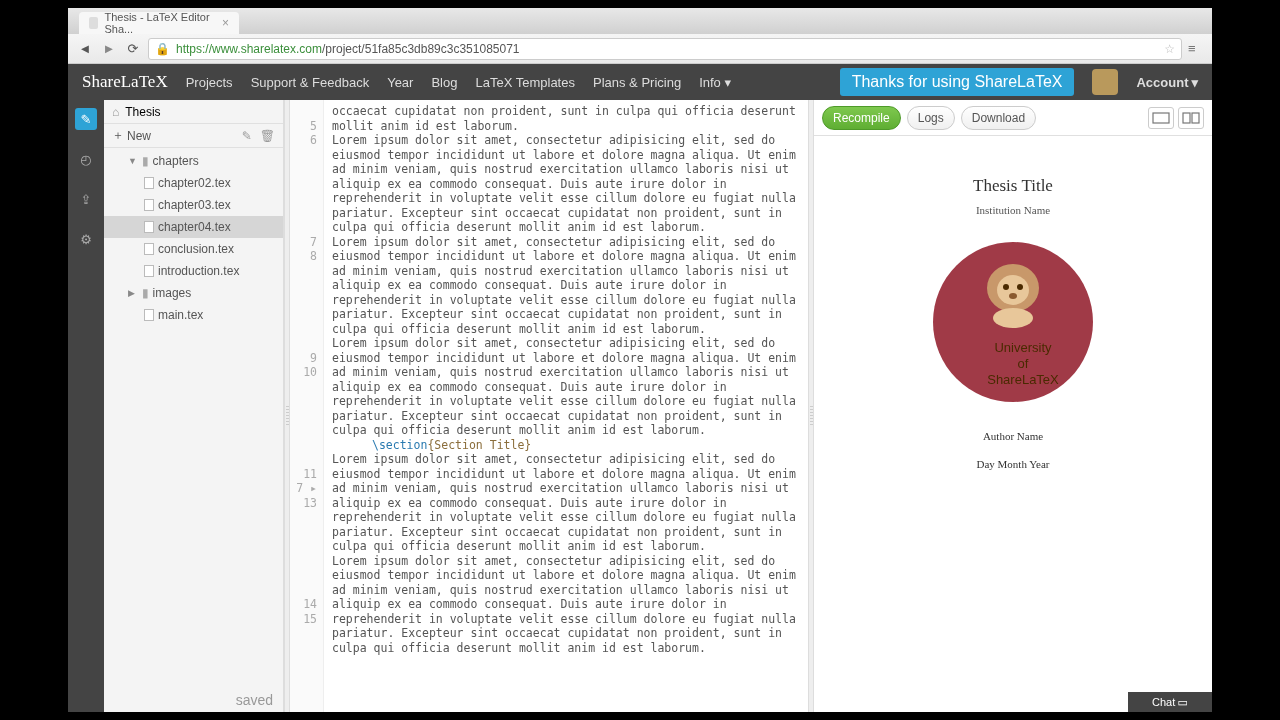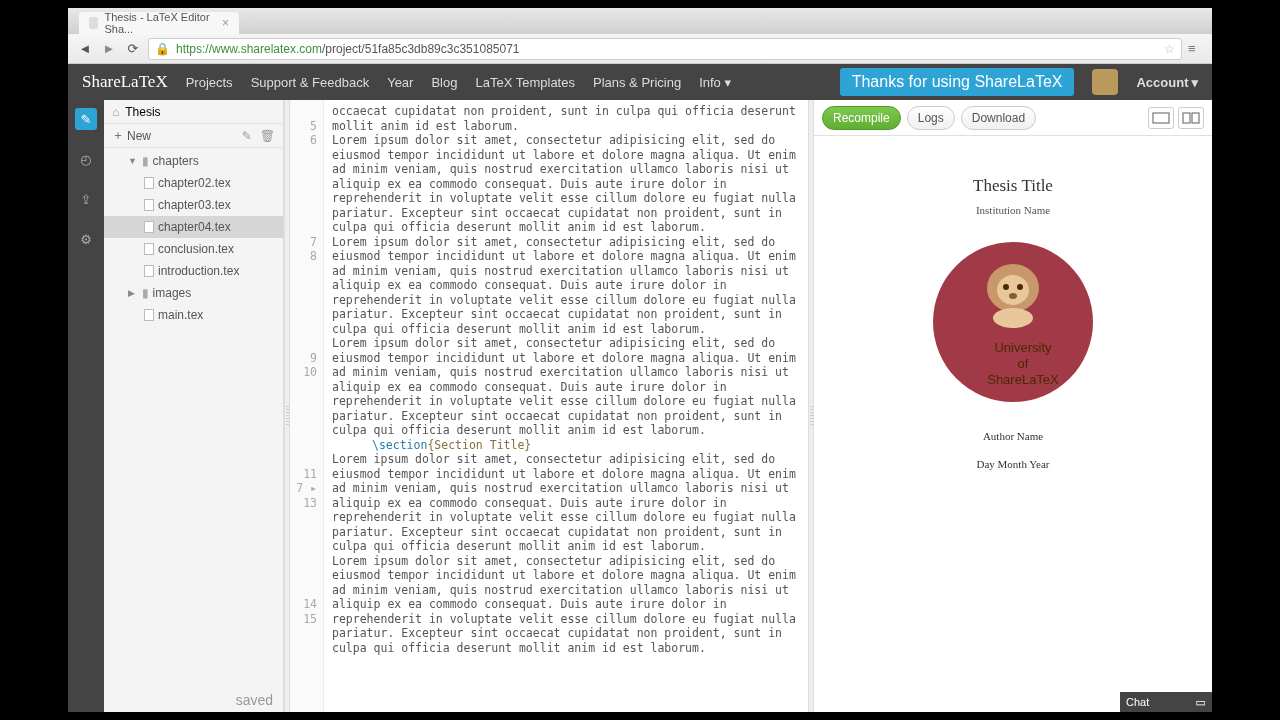"Chat" .chat-bar { padding: 0 6px -> 0 24px; width: 92px -> 84px }
